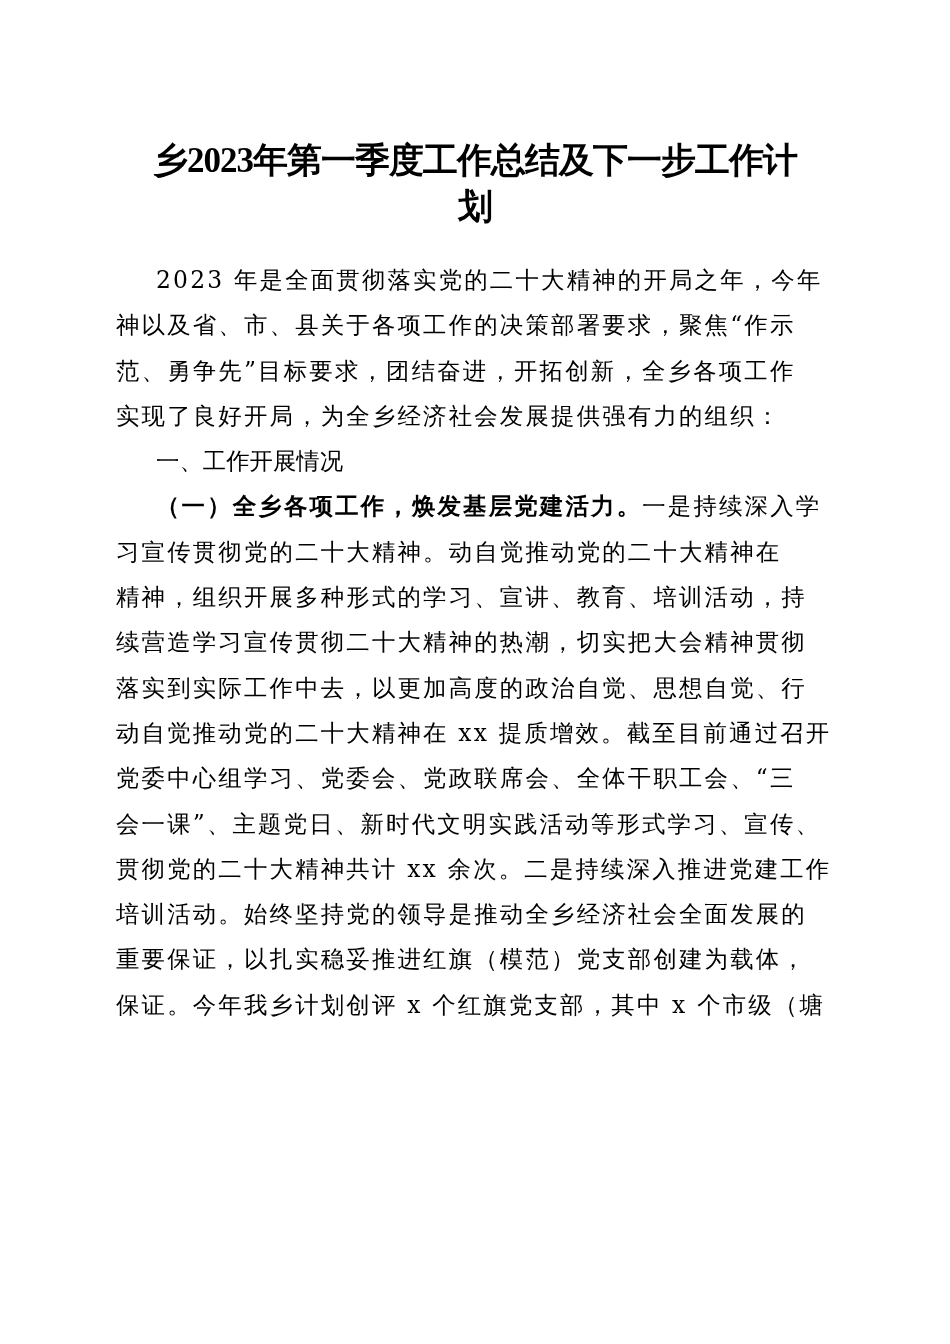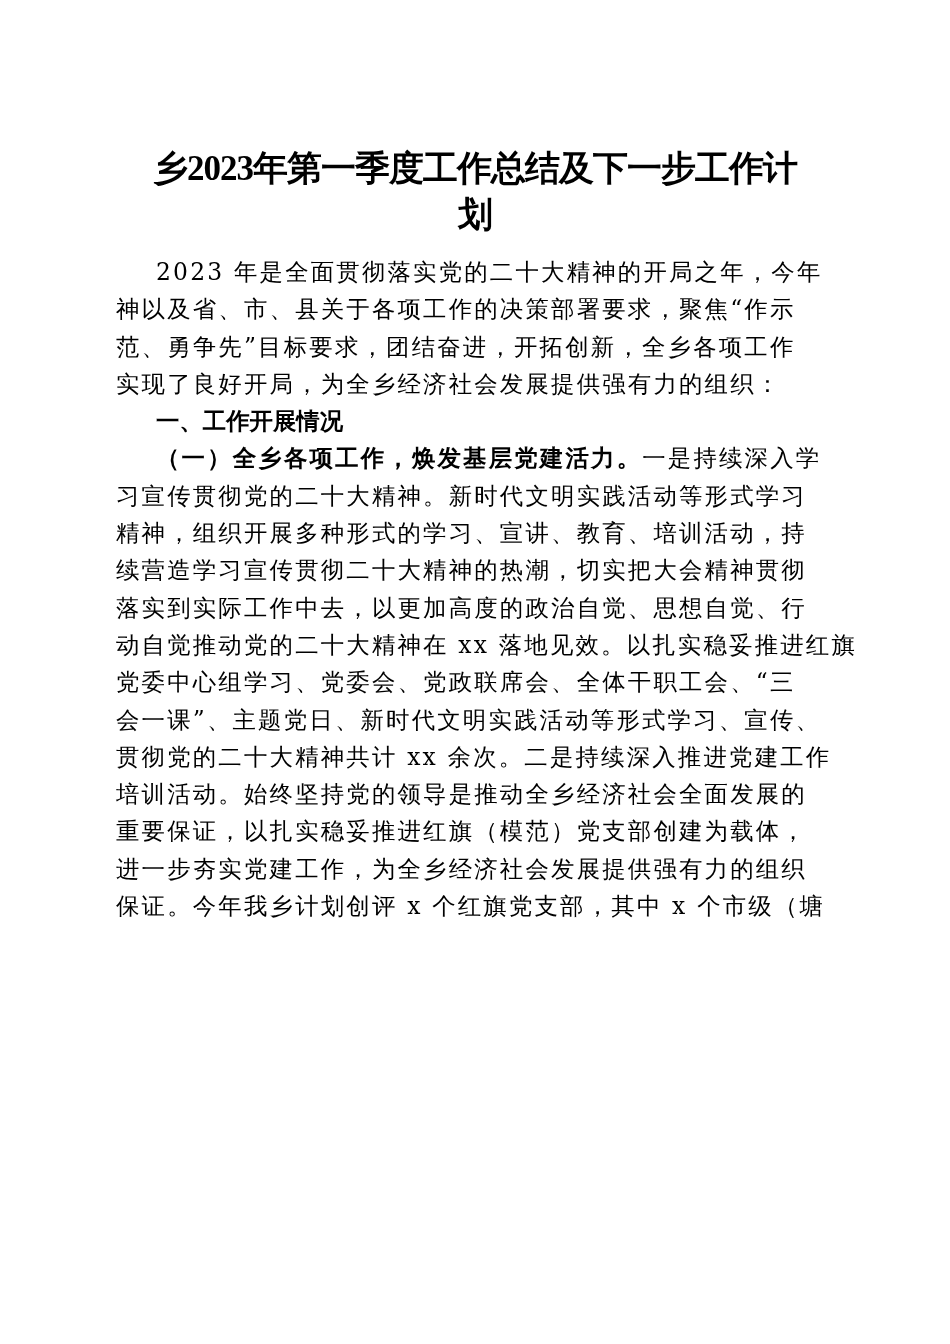"乡2023年第一季度工作总结及下一步工作计" .title { top: 146px -> 138px }
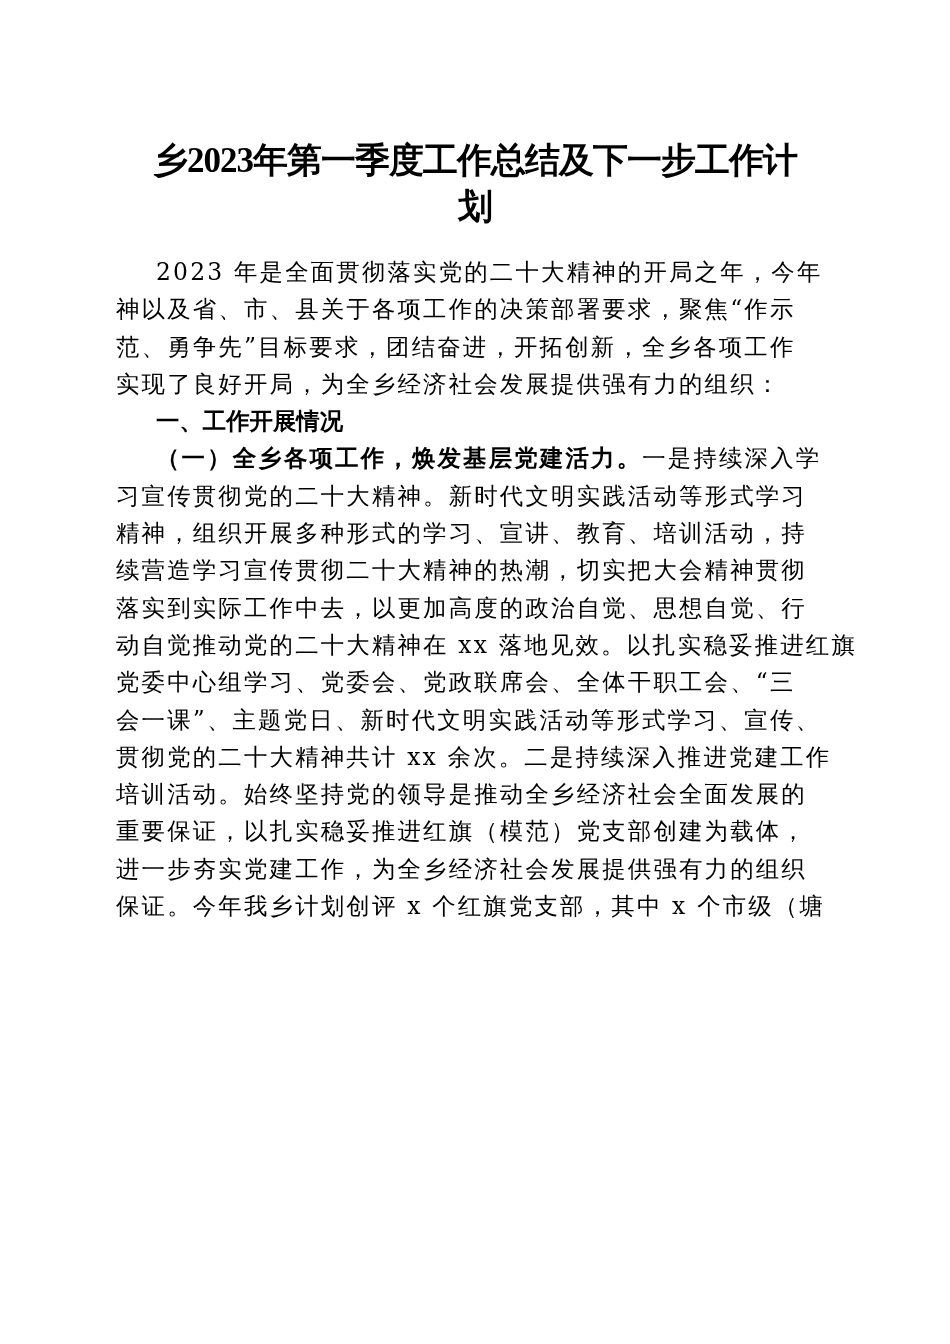"2023 年是全面贯彻落实党的二十大精神的开局之年，今年" .body .line { margin-top: none -> 8px }
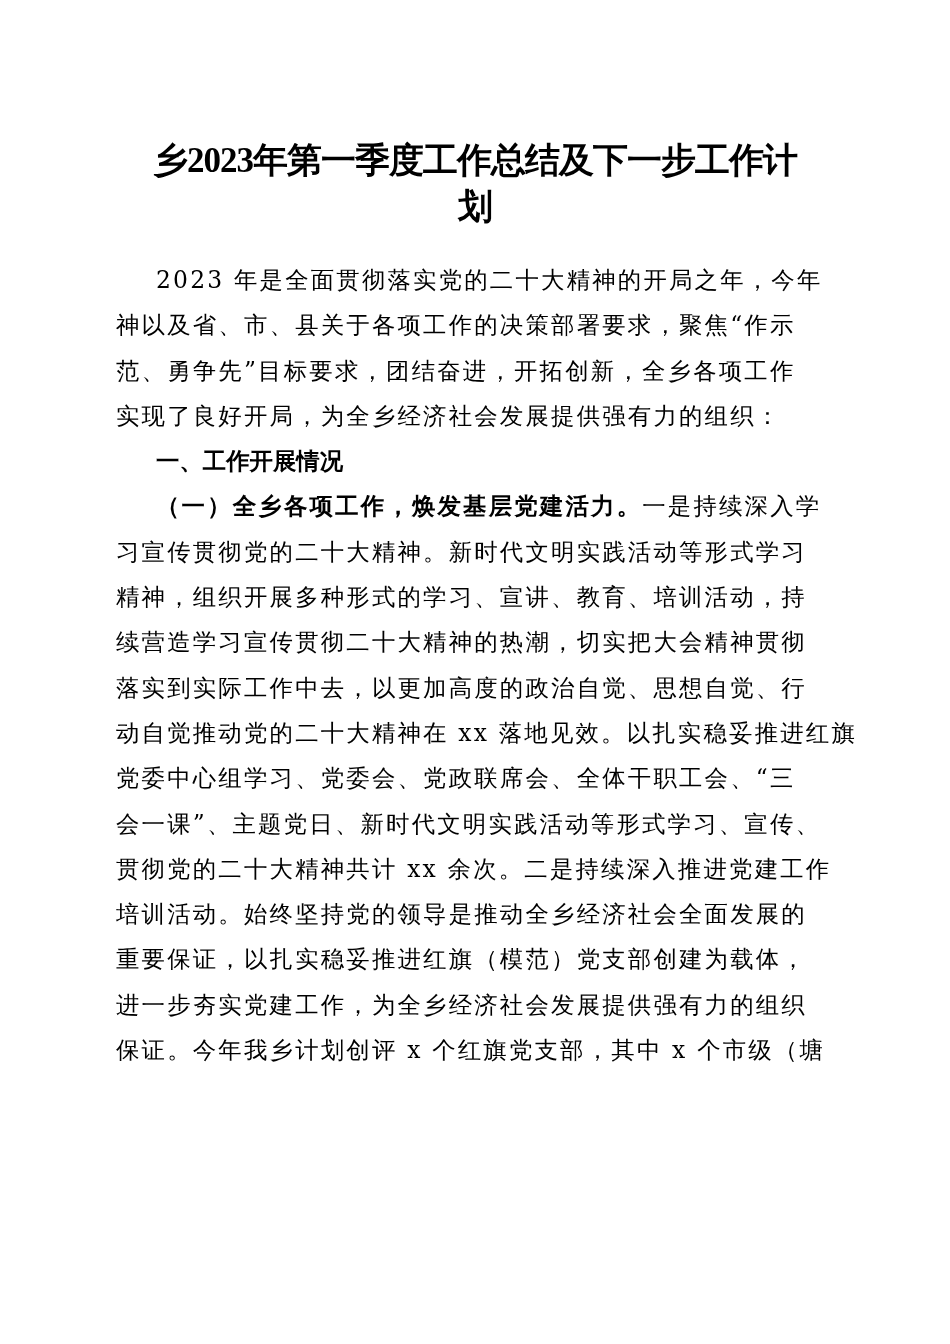"一、工作开展情况" .heading1 { font-weight: bold -> normal }
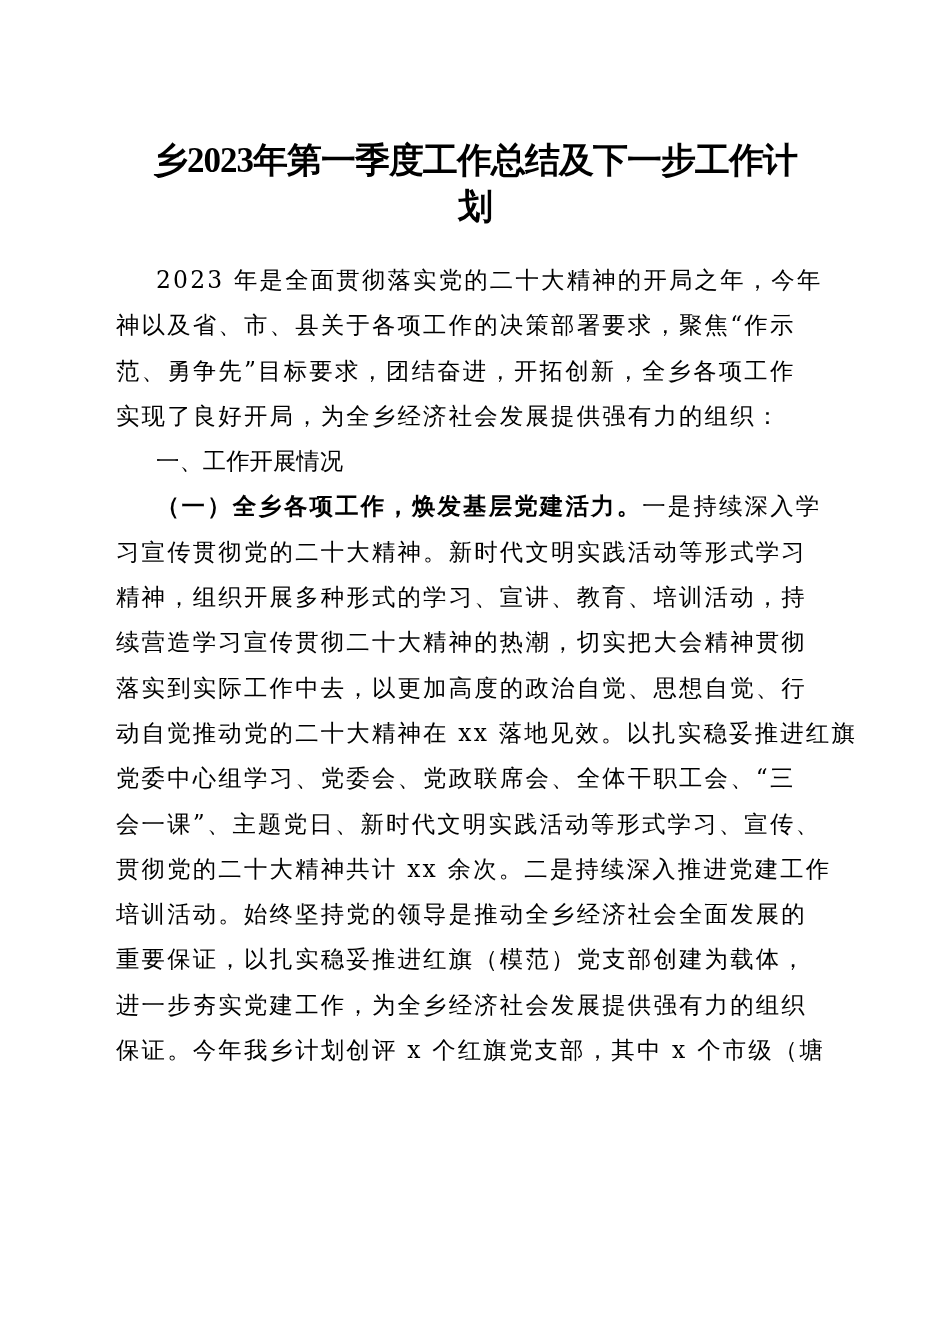"习宣传贯彻党的二十大精神。新时代文明实践活动等形式学习" span.line { text: 新时代文明实践活动等形式学习 -> 动自觉推动党的二十大精神在 }
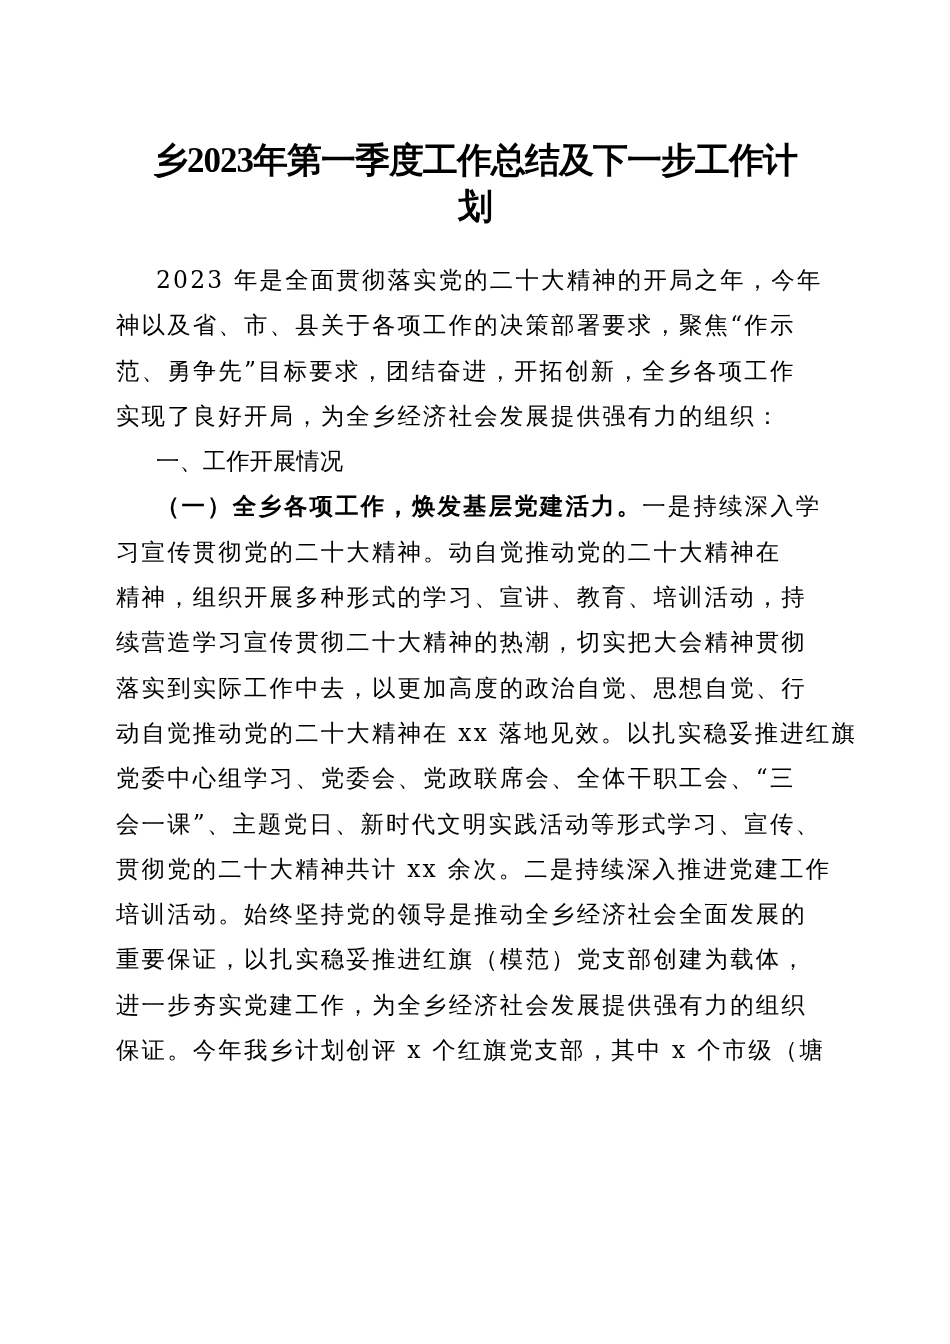"动自觉推动党的二十大精神在 xx 落地见效。以扎实稳妥推进红旗" span.line { text: 落地见效。以扎实稳妥推进红旗 -> 提质增效。截至目前通过召开 }
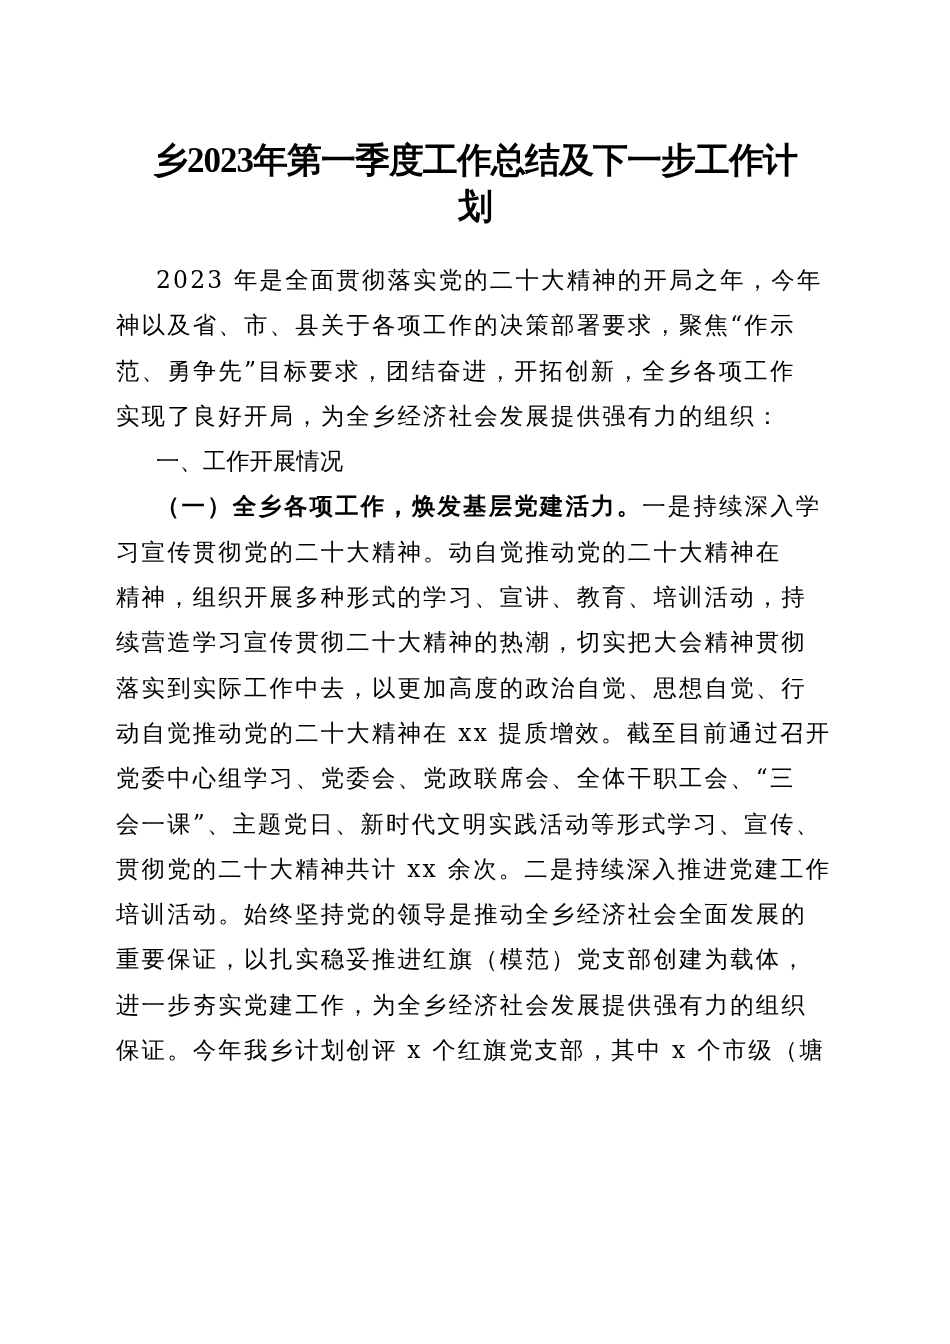"进一步夯实党建工作，为全乡经济社会发展提供强有力的组织" span.line { html: <span>进一步夯实党建工作，为全乡经济社会发展提供强有力的组织</span> -> none }
